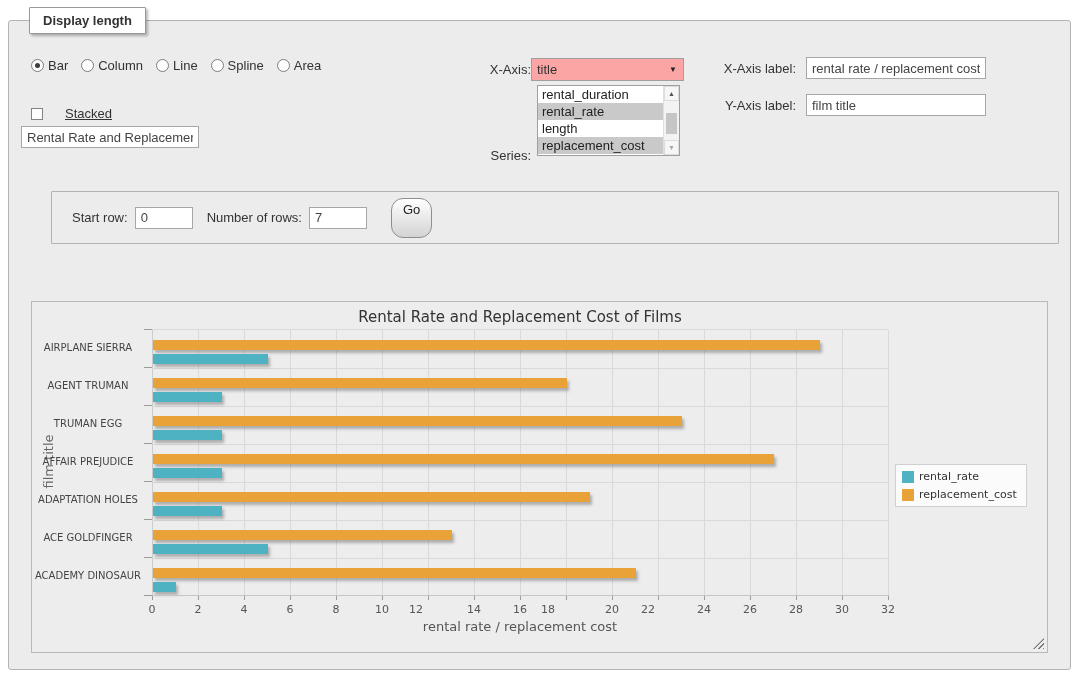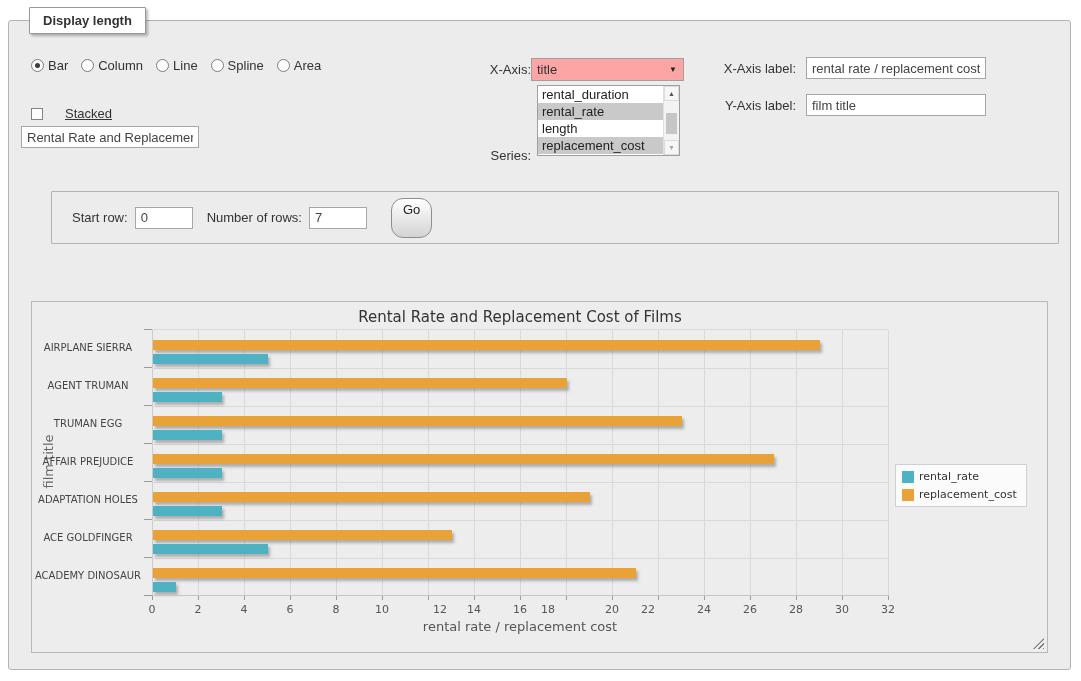"12" div.xtick-label { left: 388px -> 364px }
